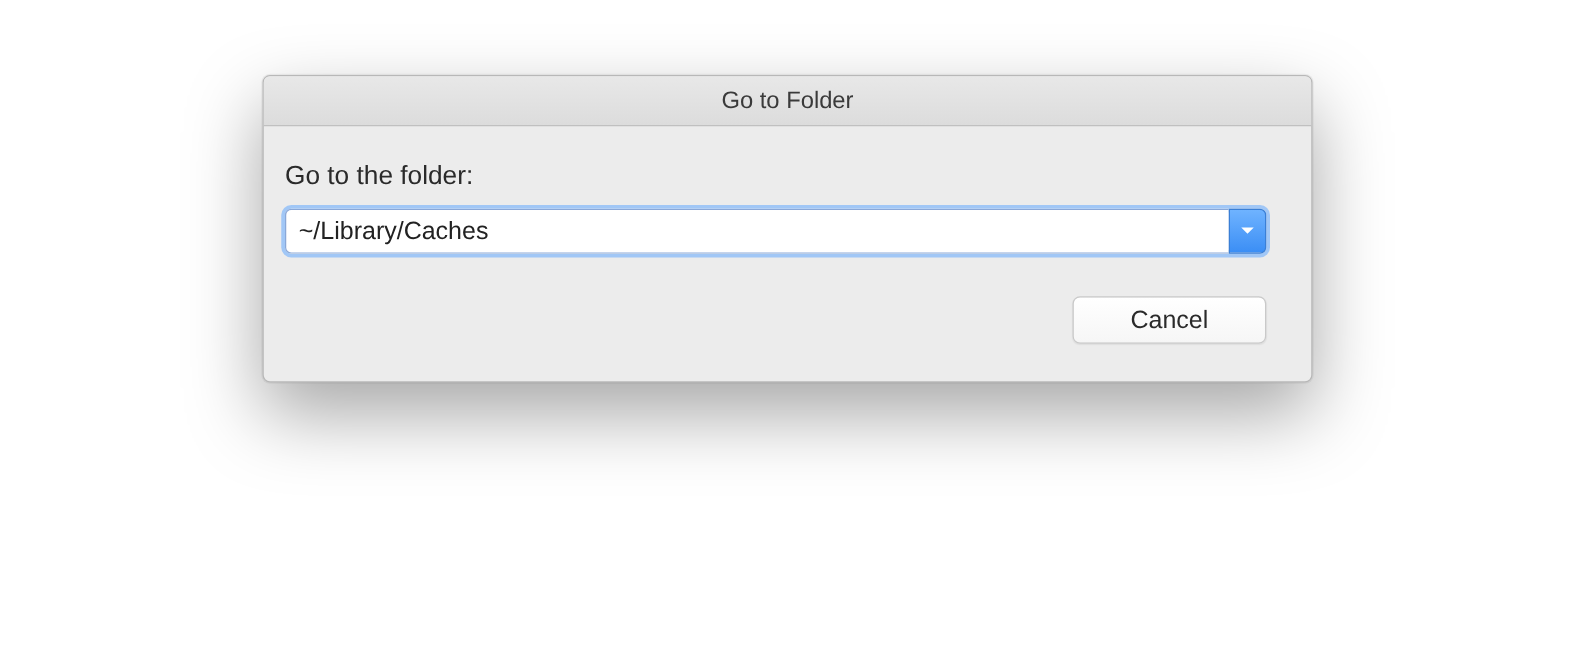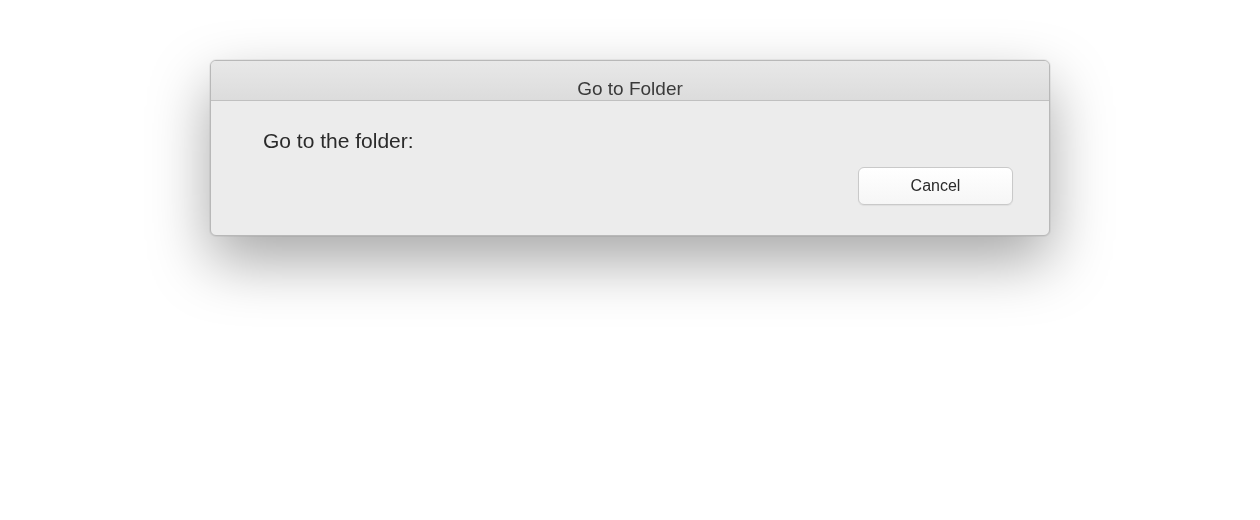"Go to Folder" .titlebar { align-items: flex-end -> center }
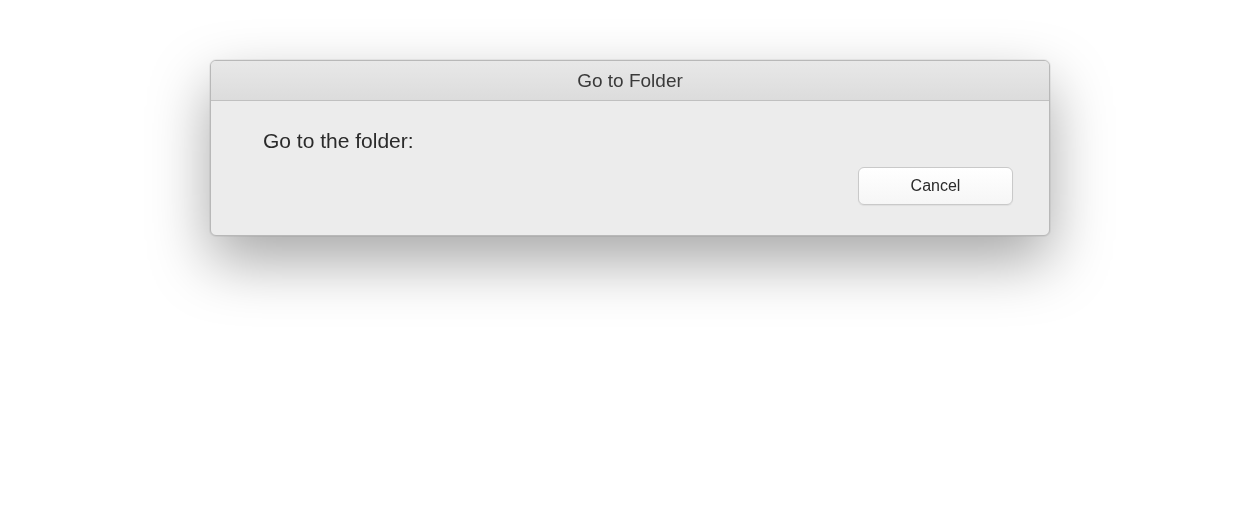"Go to the folder:" .content { padding: 28px 36px 30px 52px -> 28px 36px 30px 17px }
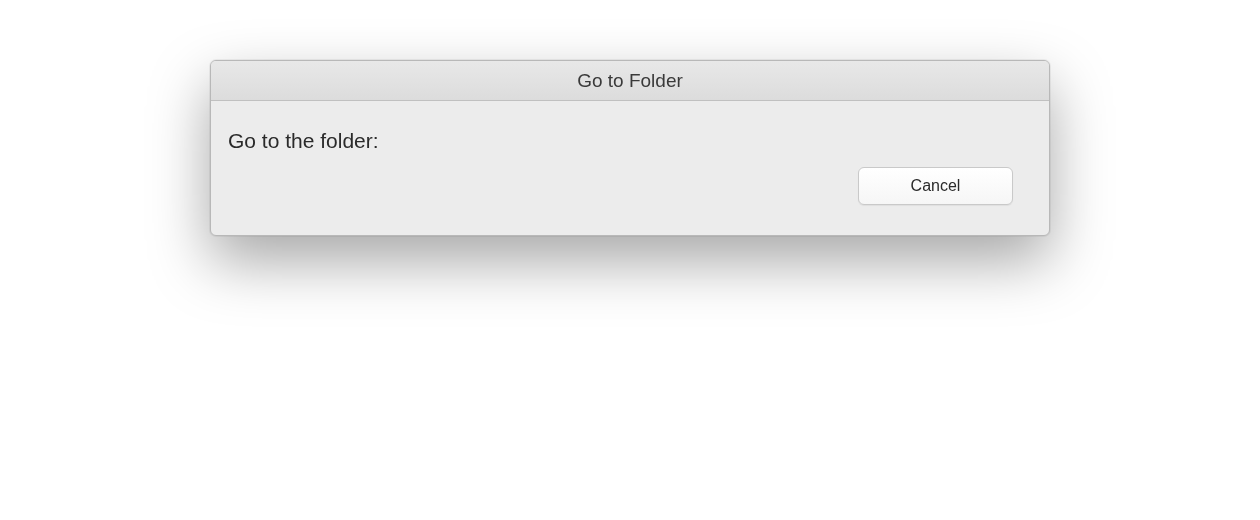"~/Library/Caches" div.field-row { html: none -> <div> <div> <input> <div> <span> <svg> <path></path> </svg> </span> </div> </div> </div> }
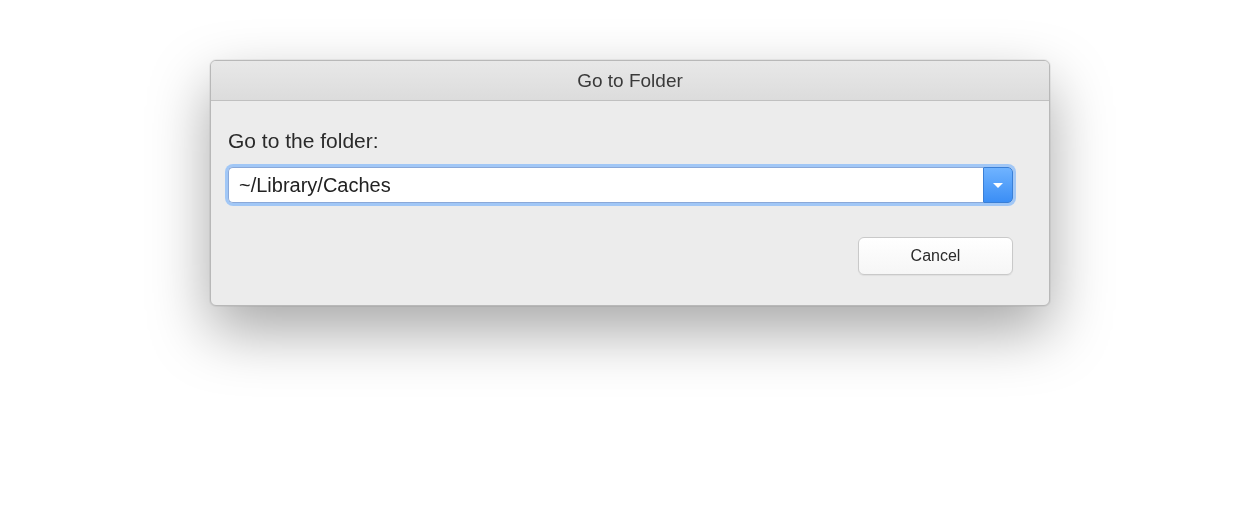"Cancel" .btn { font-size: 16px -> 20px }
